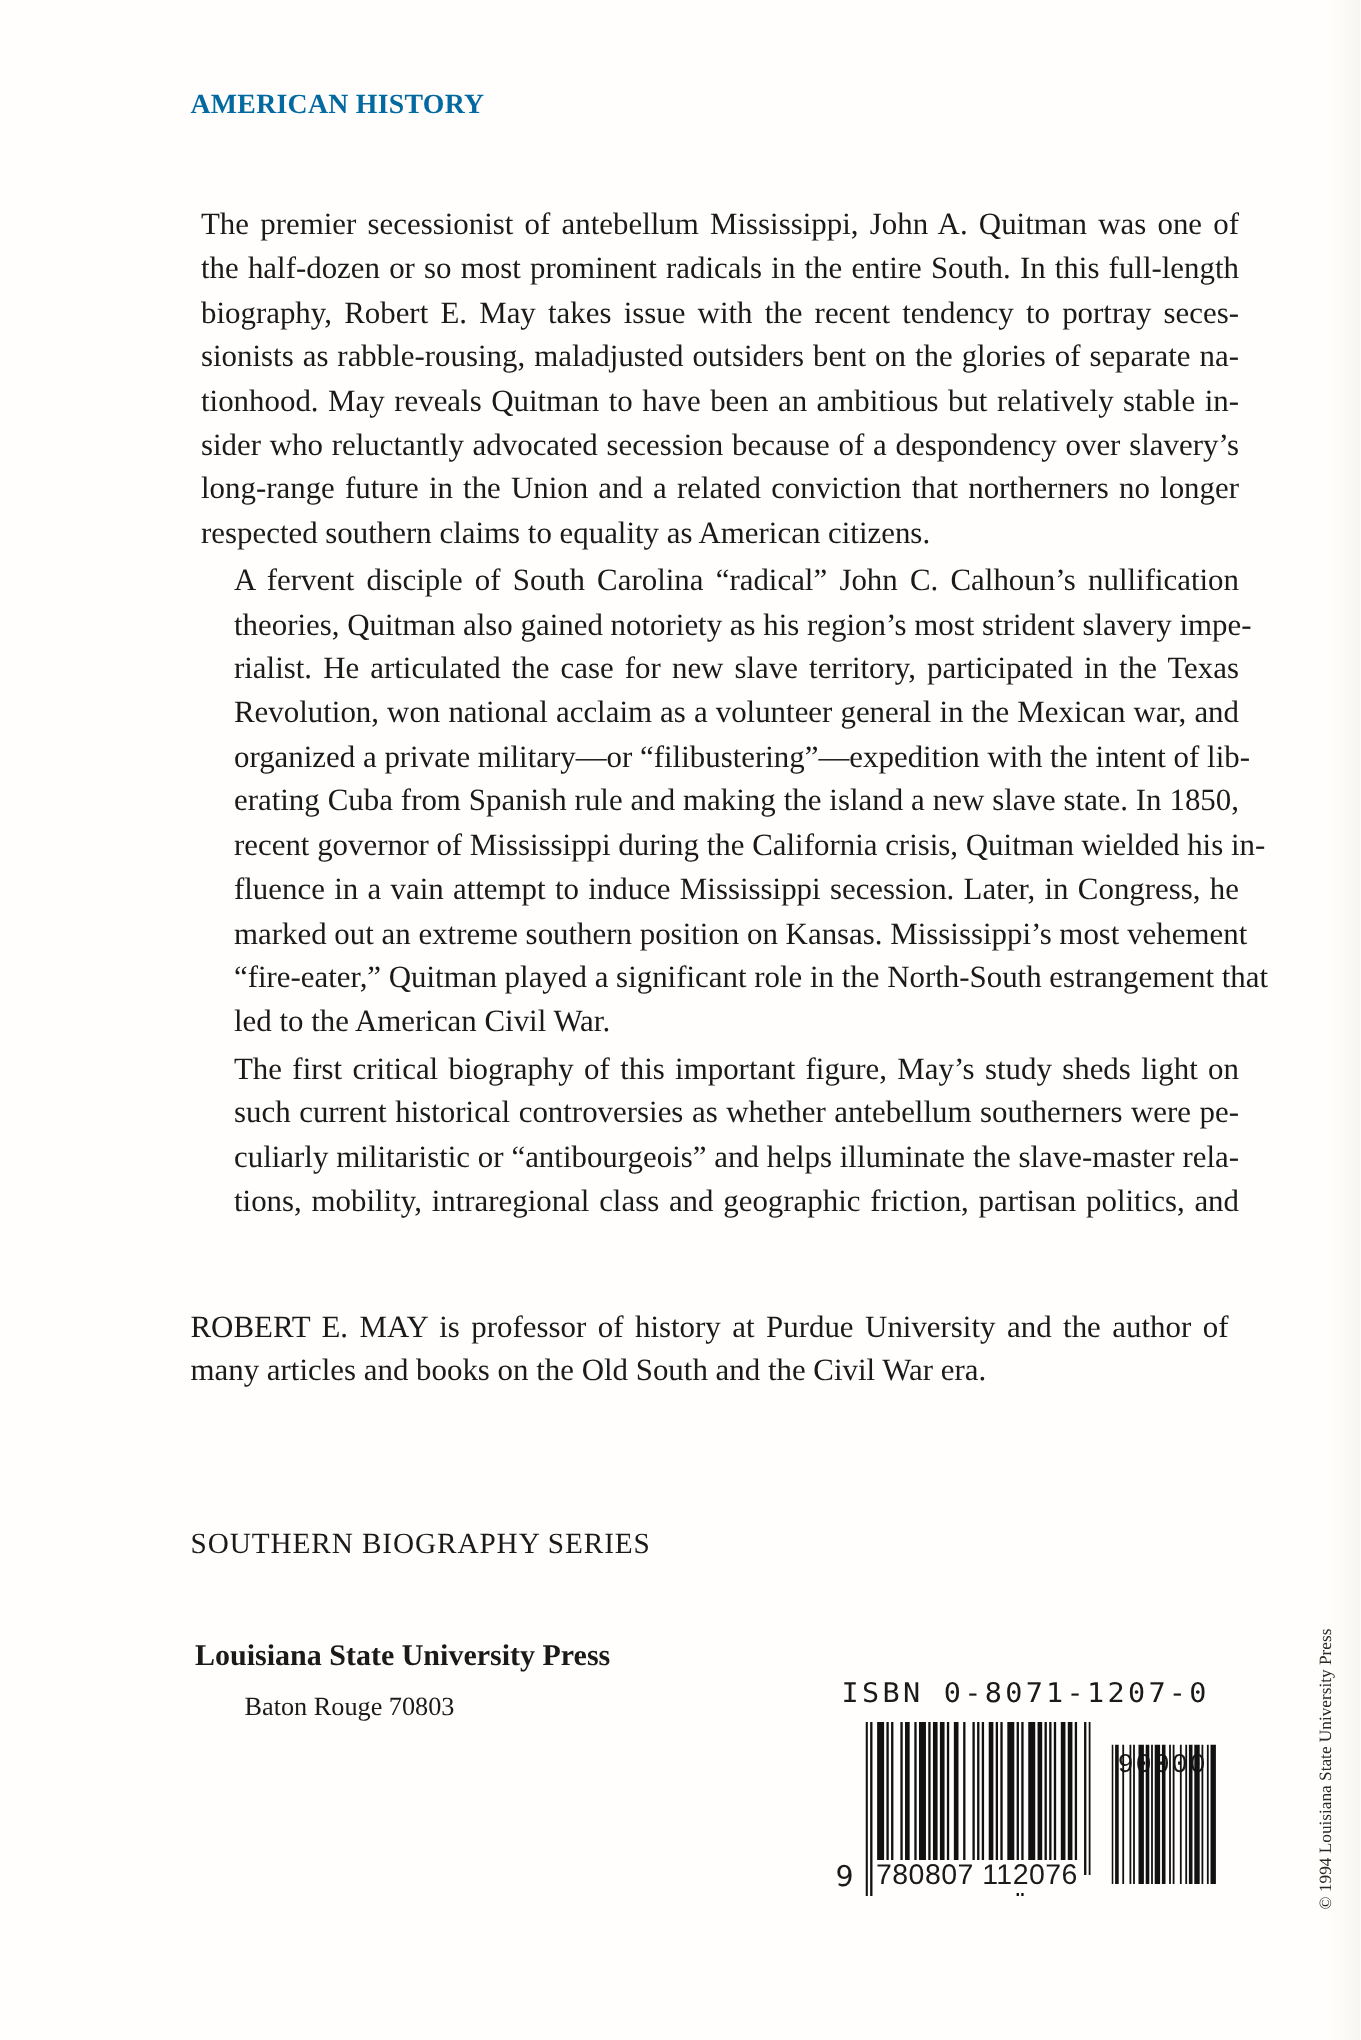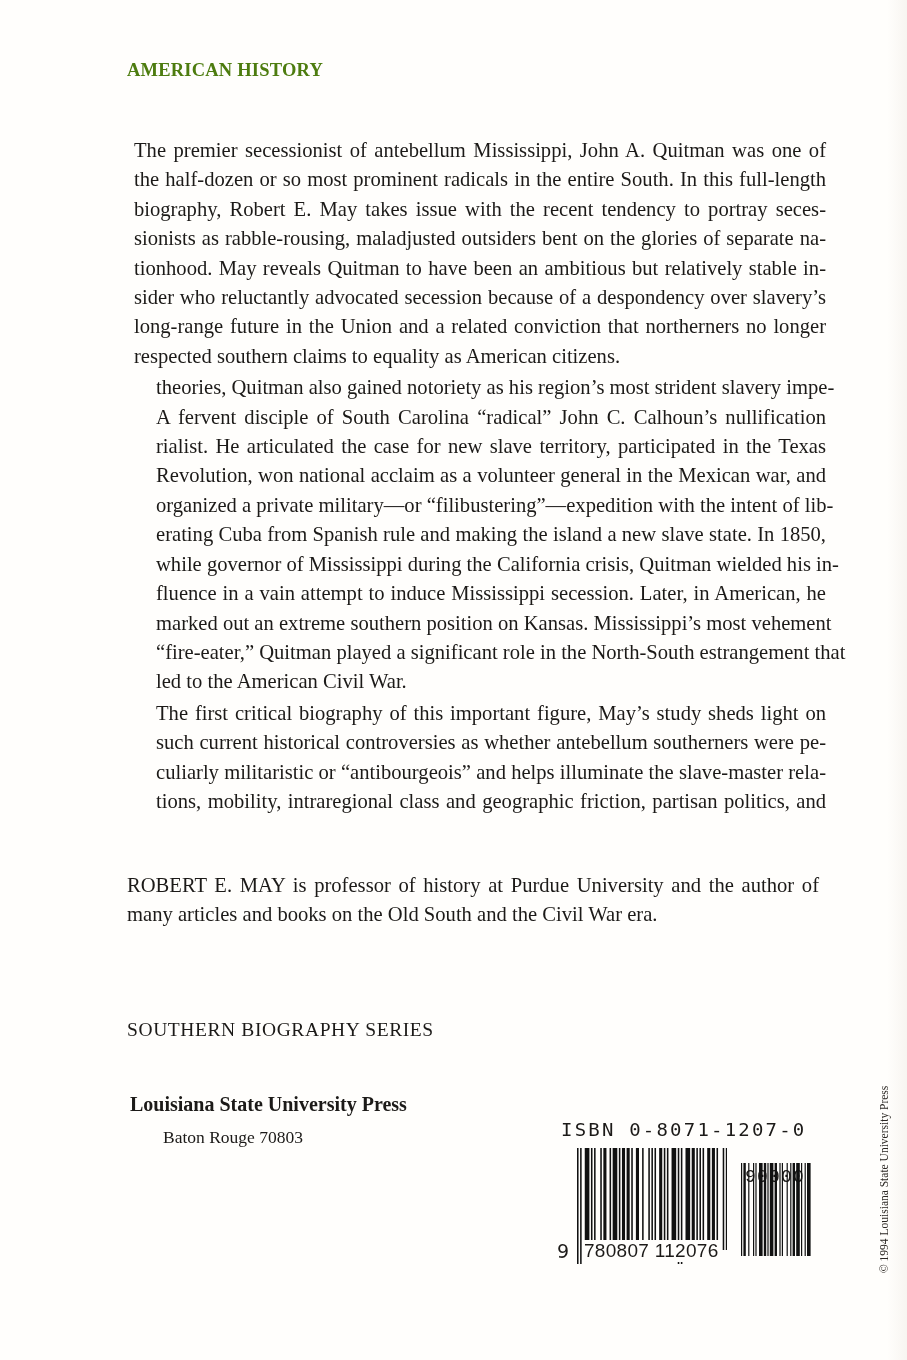"AMERICAN HISTORY" .category { color: #4d7c0f -> #0369a1 }
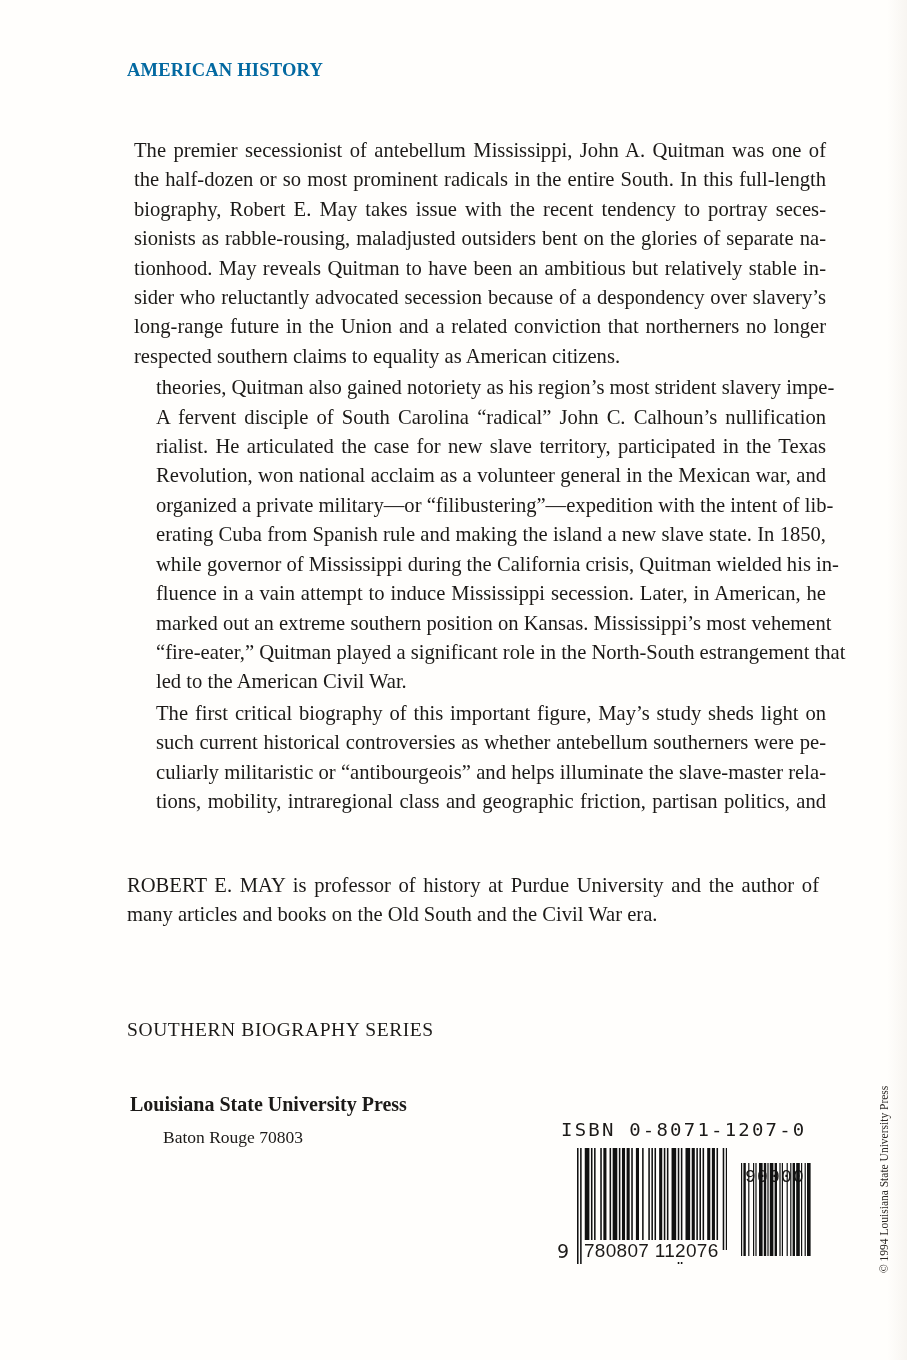"theories, Quitman also gained notoriety" span.line { order: before "A fervent disciple of South" -> after "A fervent disciple of South" }
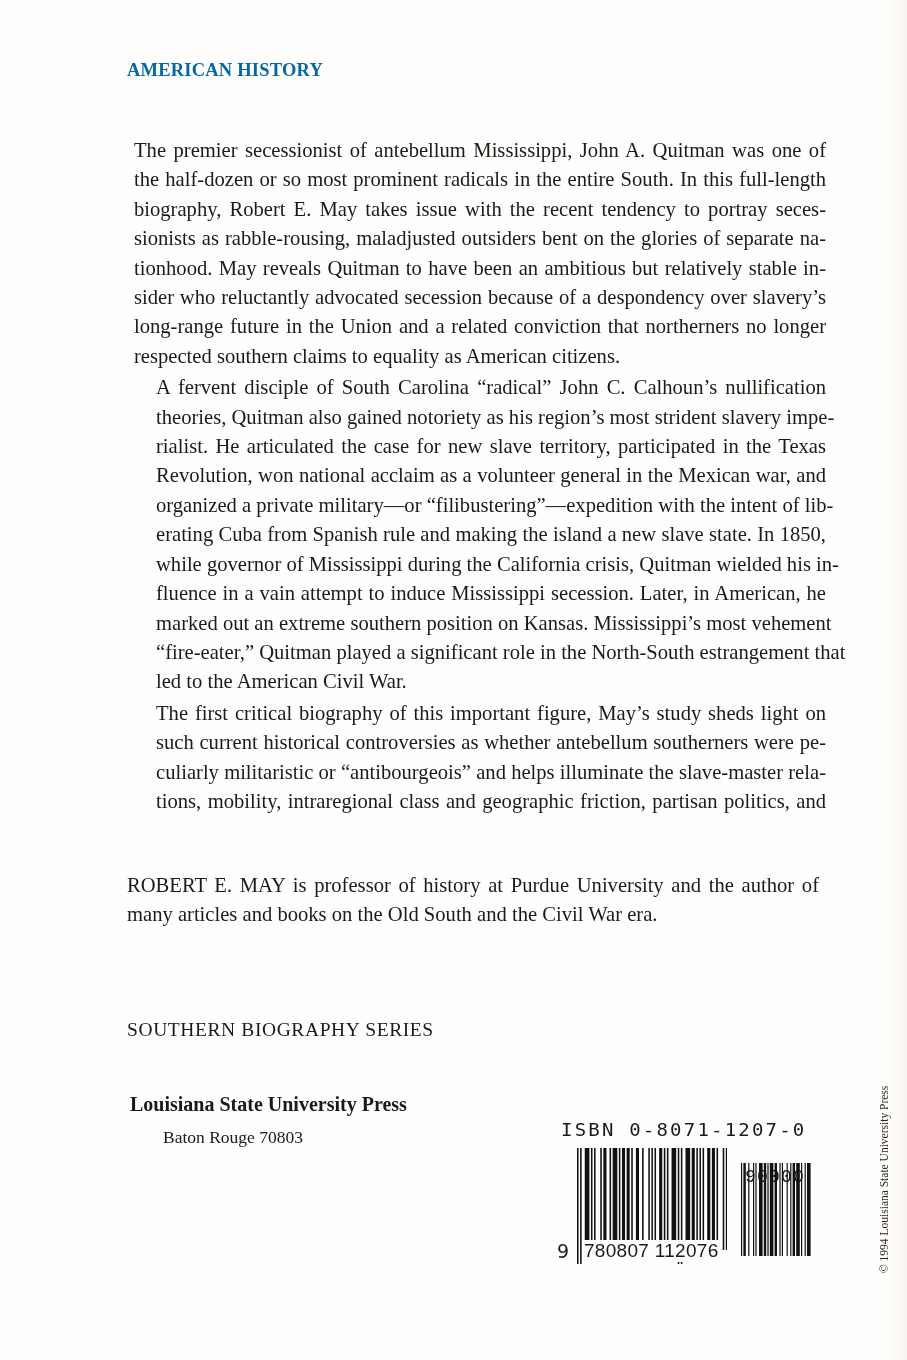"while governor of Mississippi during" span.line { text: while -> recent }
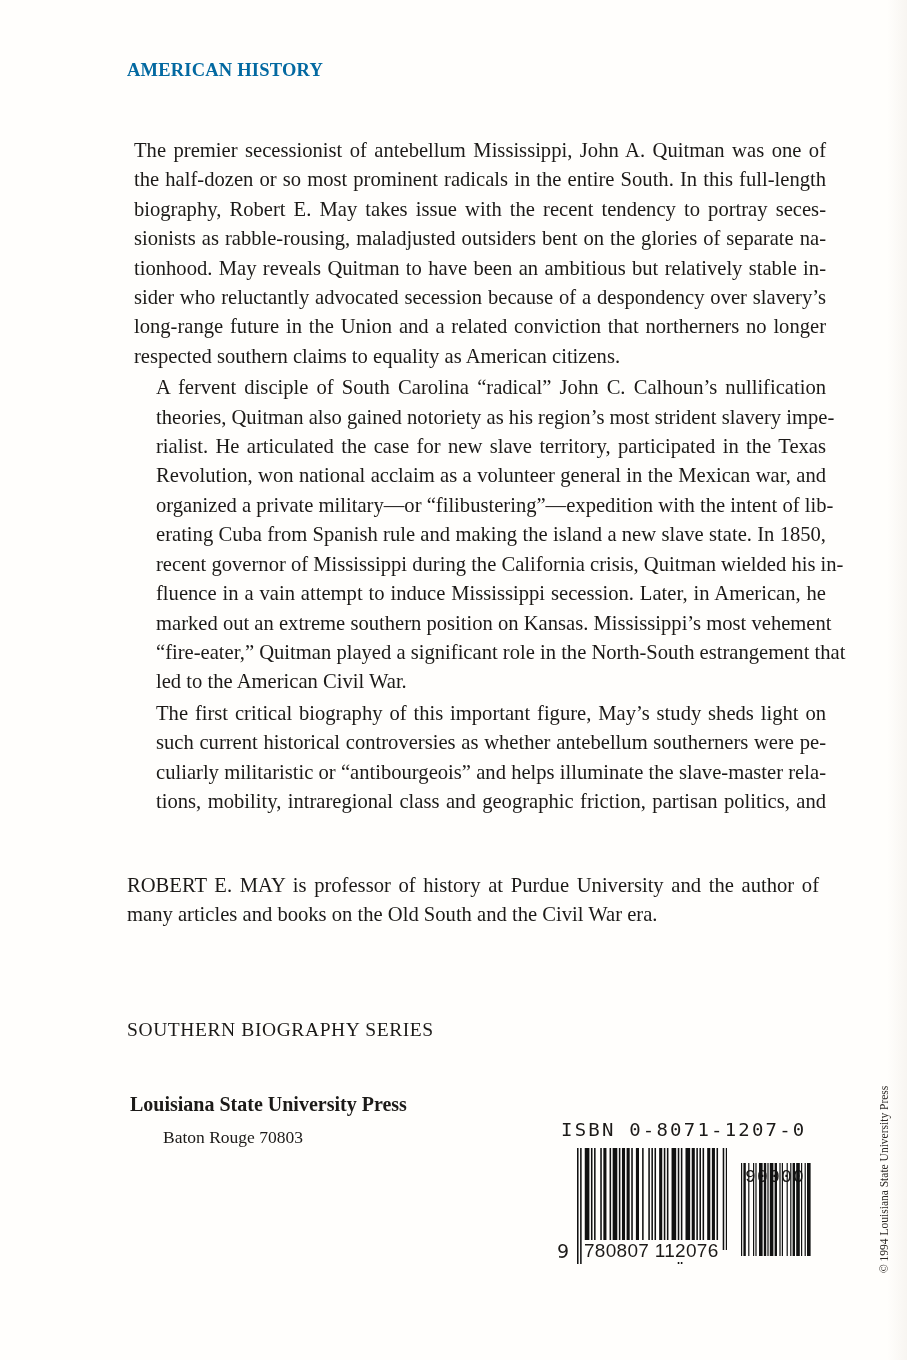"fluence in a vain attempt" span.line { text: American -> Congress }
